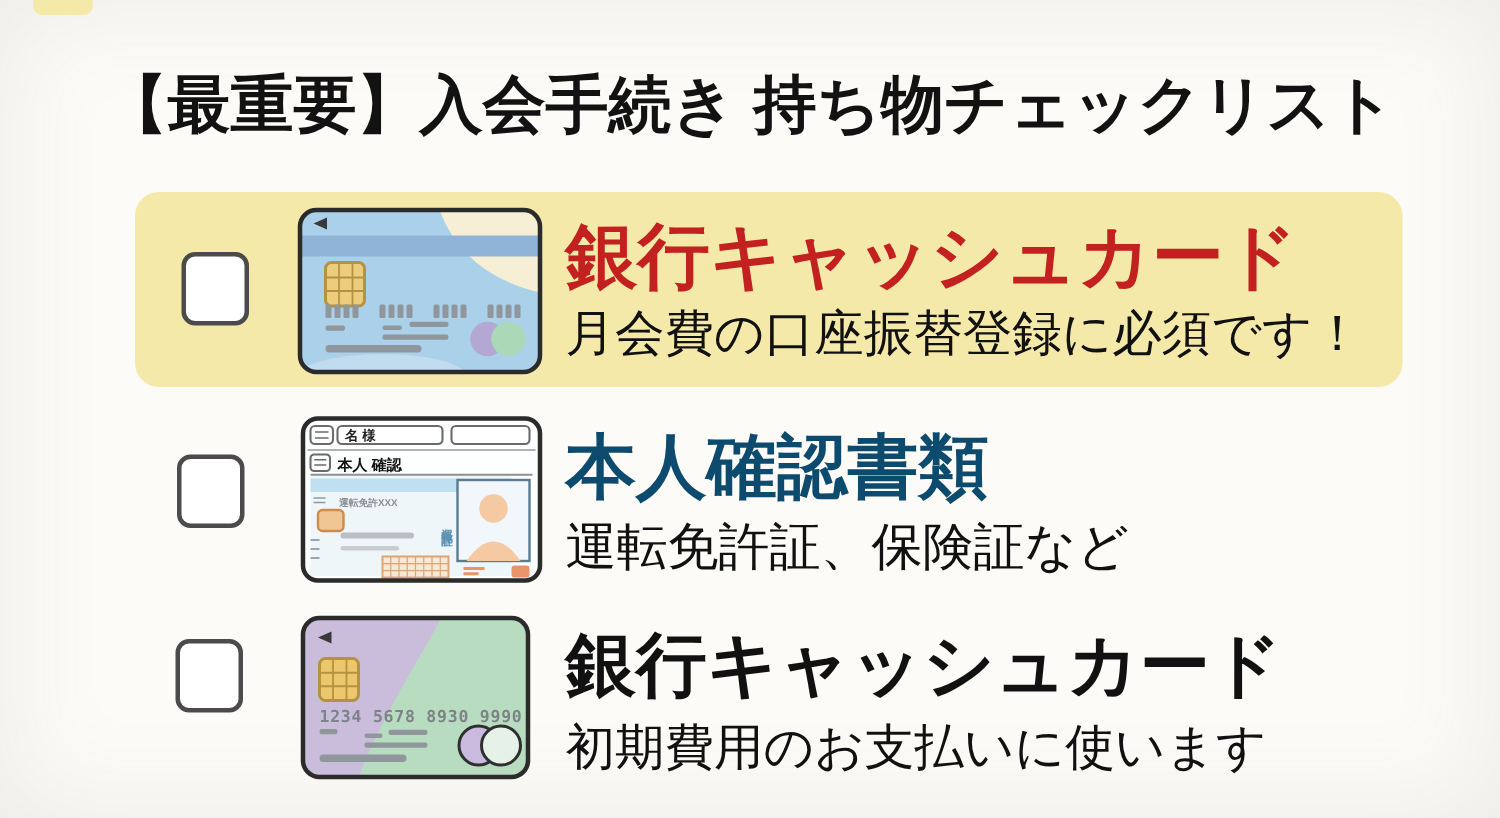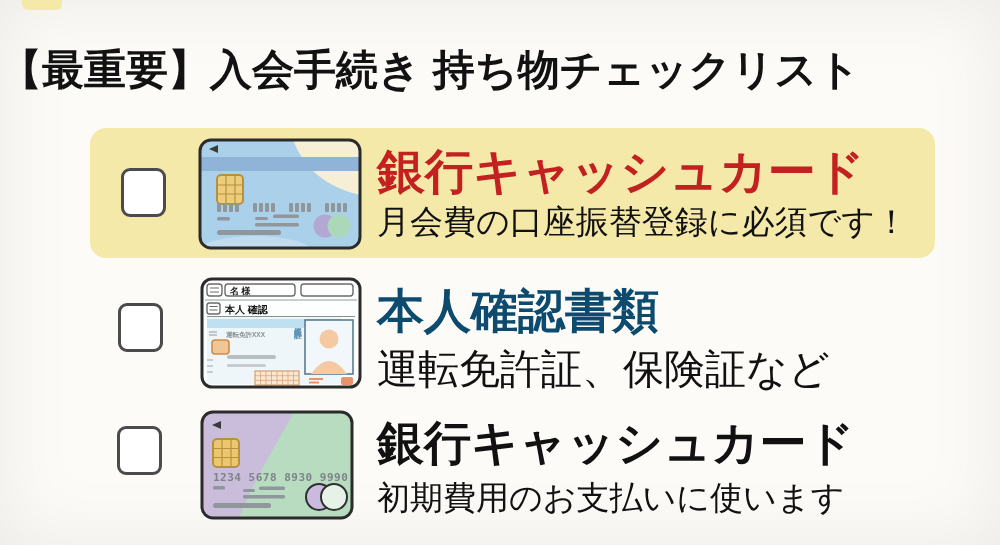"【最重要】入会手続き 持ち物チェックリスト" .page-title { text-align: none -> center }
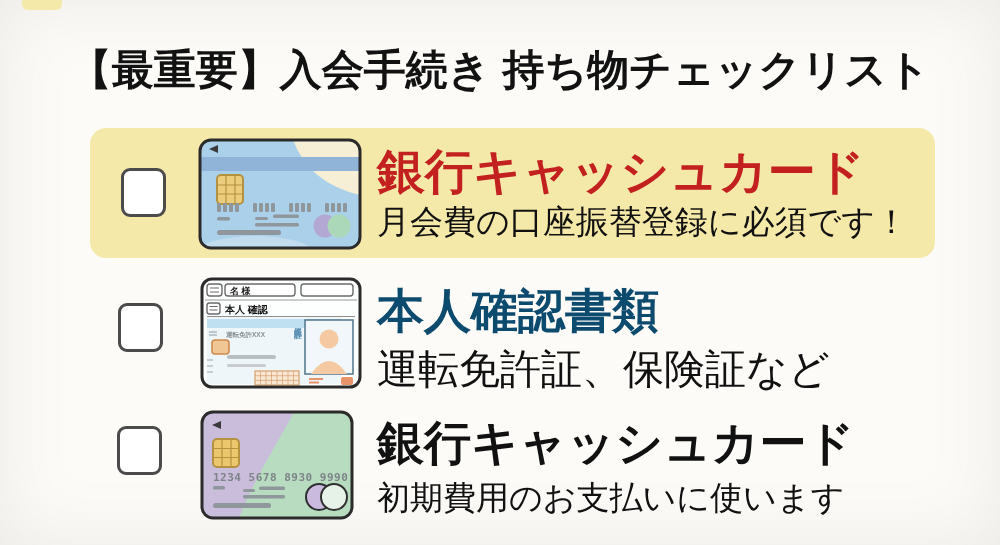"名 様" .illus-id { text-align: none -> center }
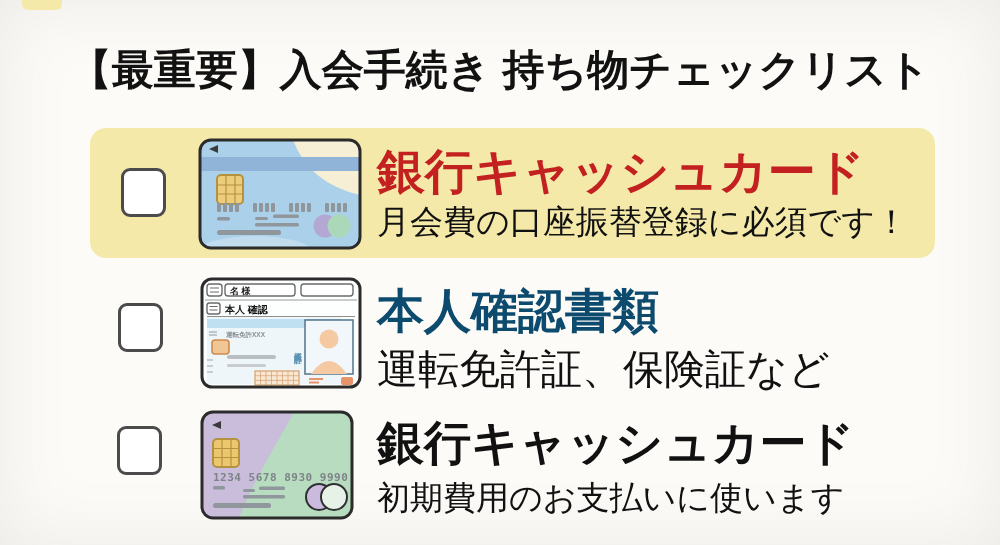"運転免許証、保険証など" .s2 { font-size: 41px -> 34px }
